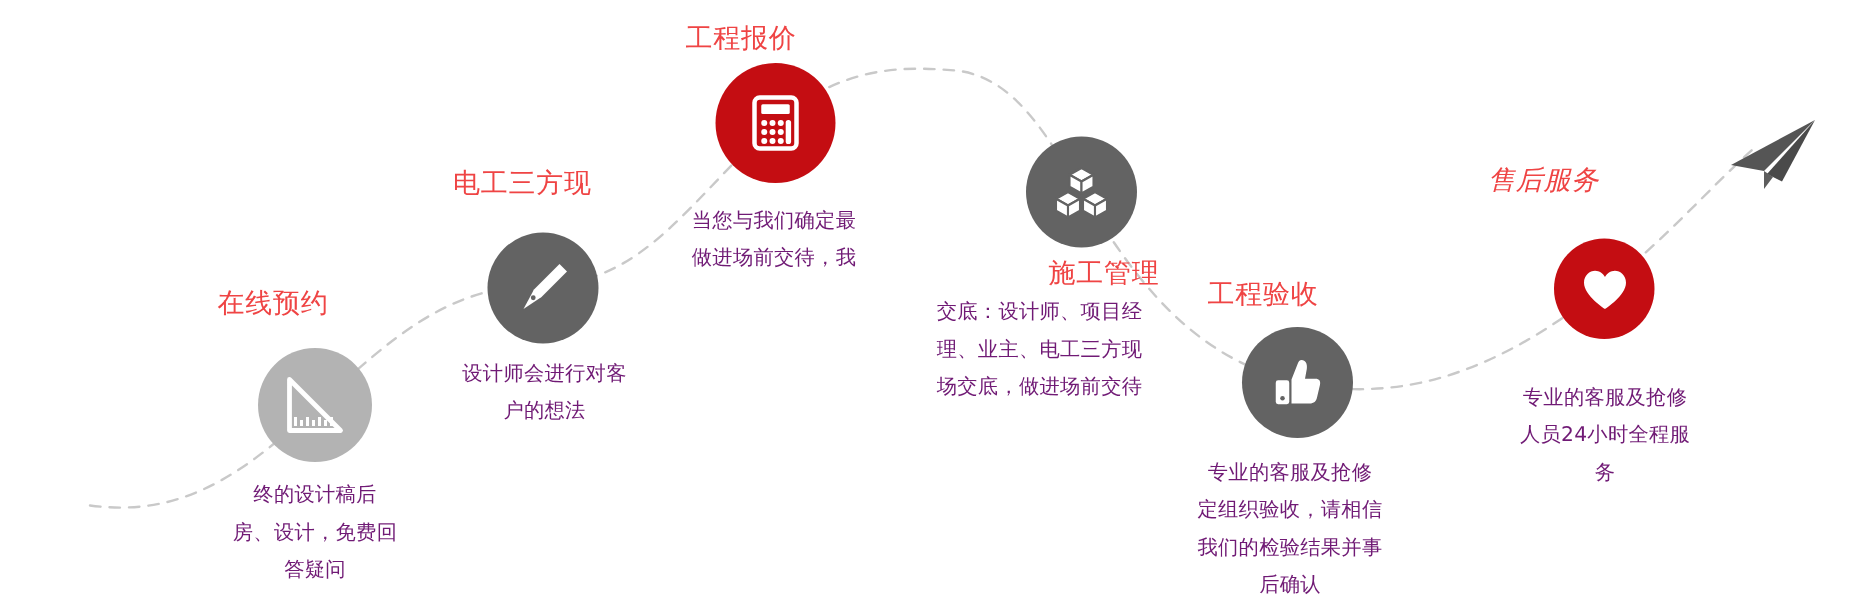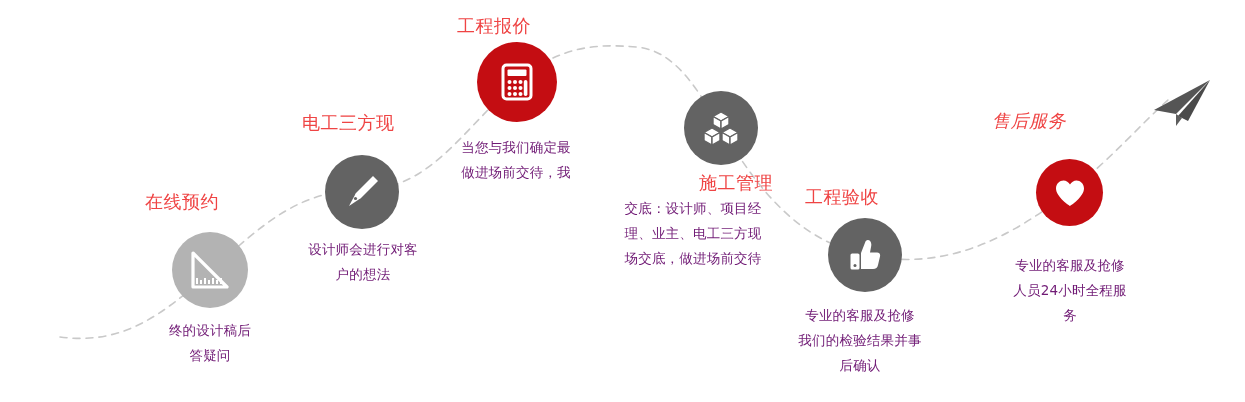"定组织验收，请相信" div { html: none -> <div>定组织验收，请相信</div> }
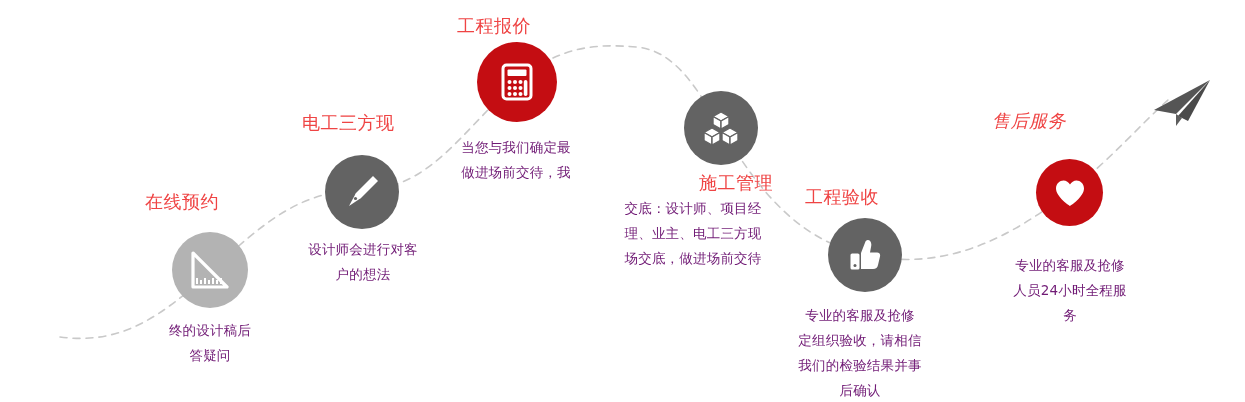"房、设计，免费回" div { html: none -> <div>房、设计，免费回</div> }
